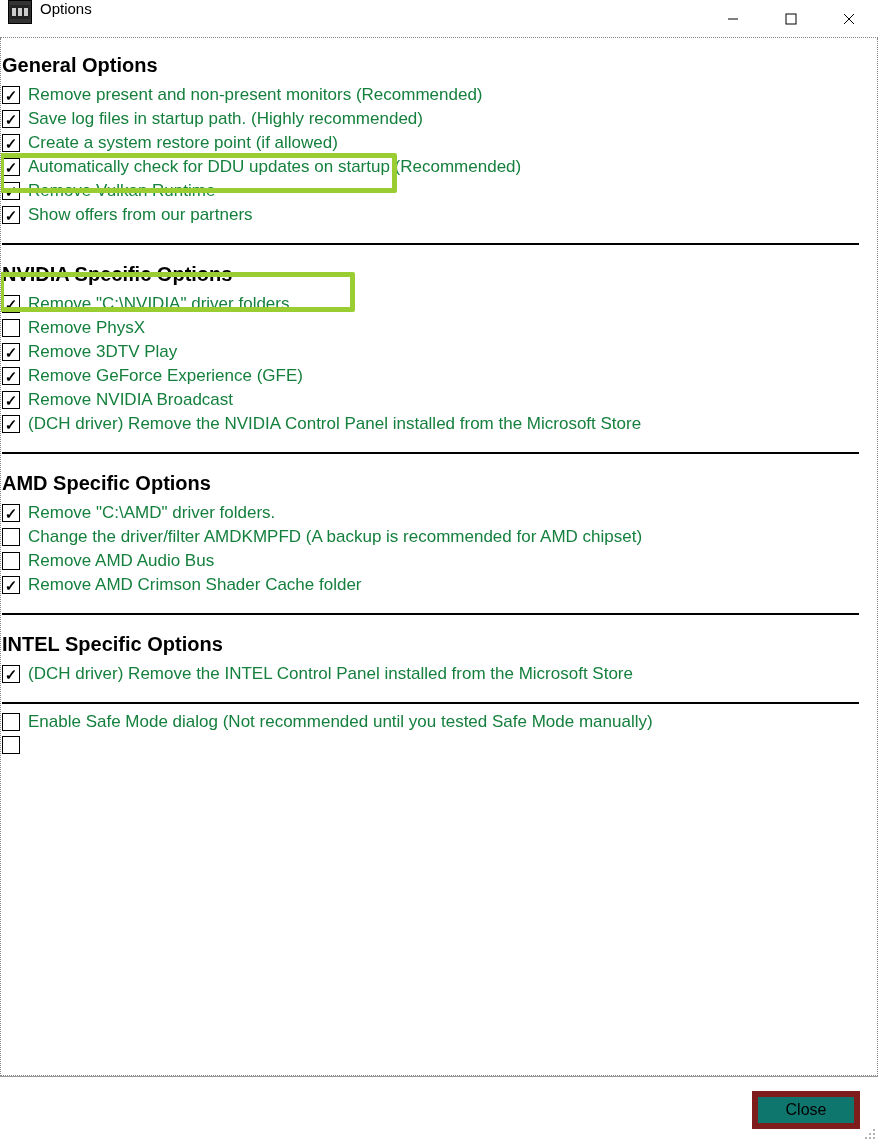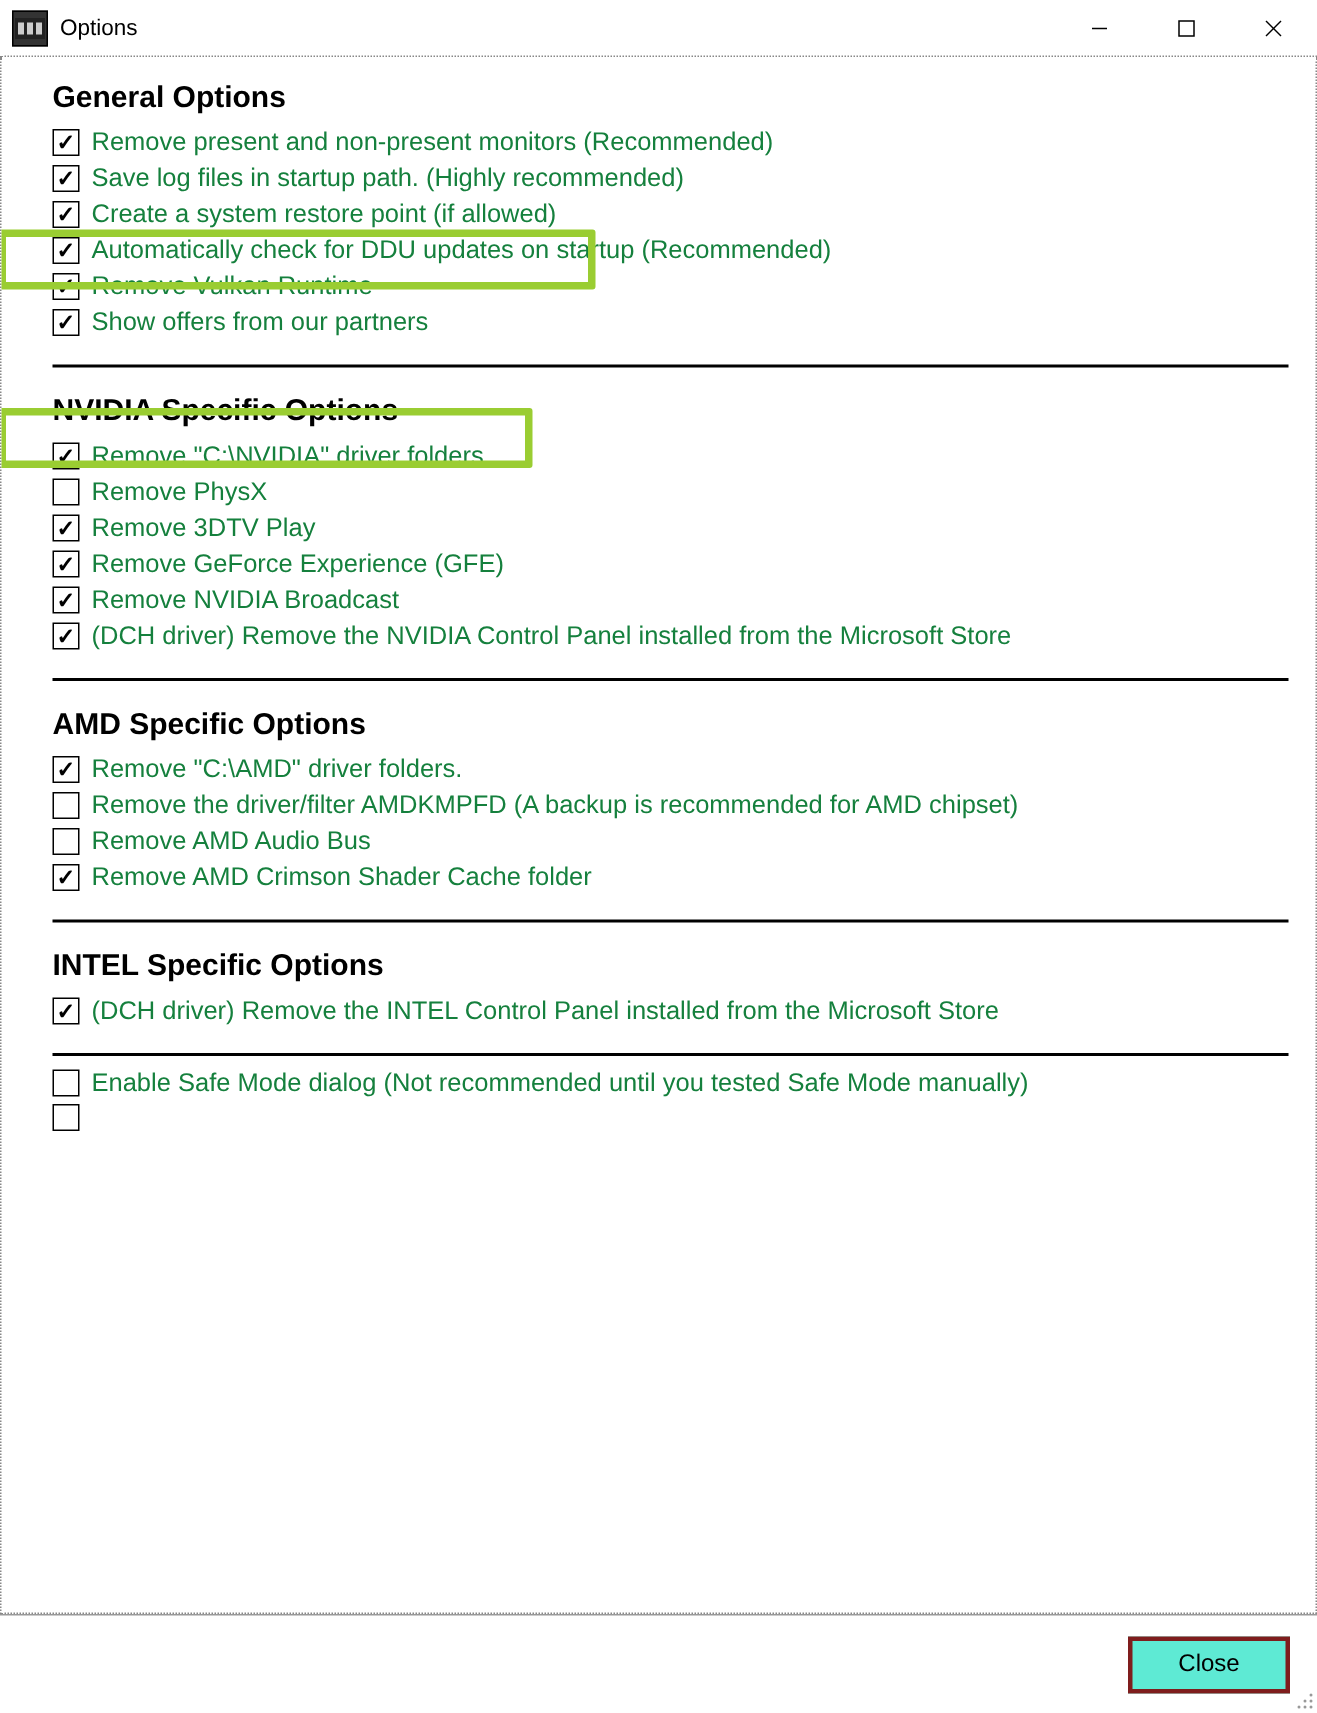"Options" .titlebar { align-items: center -> none }
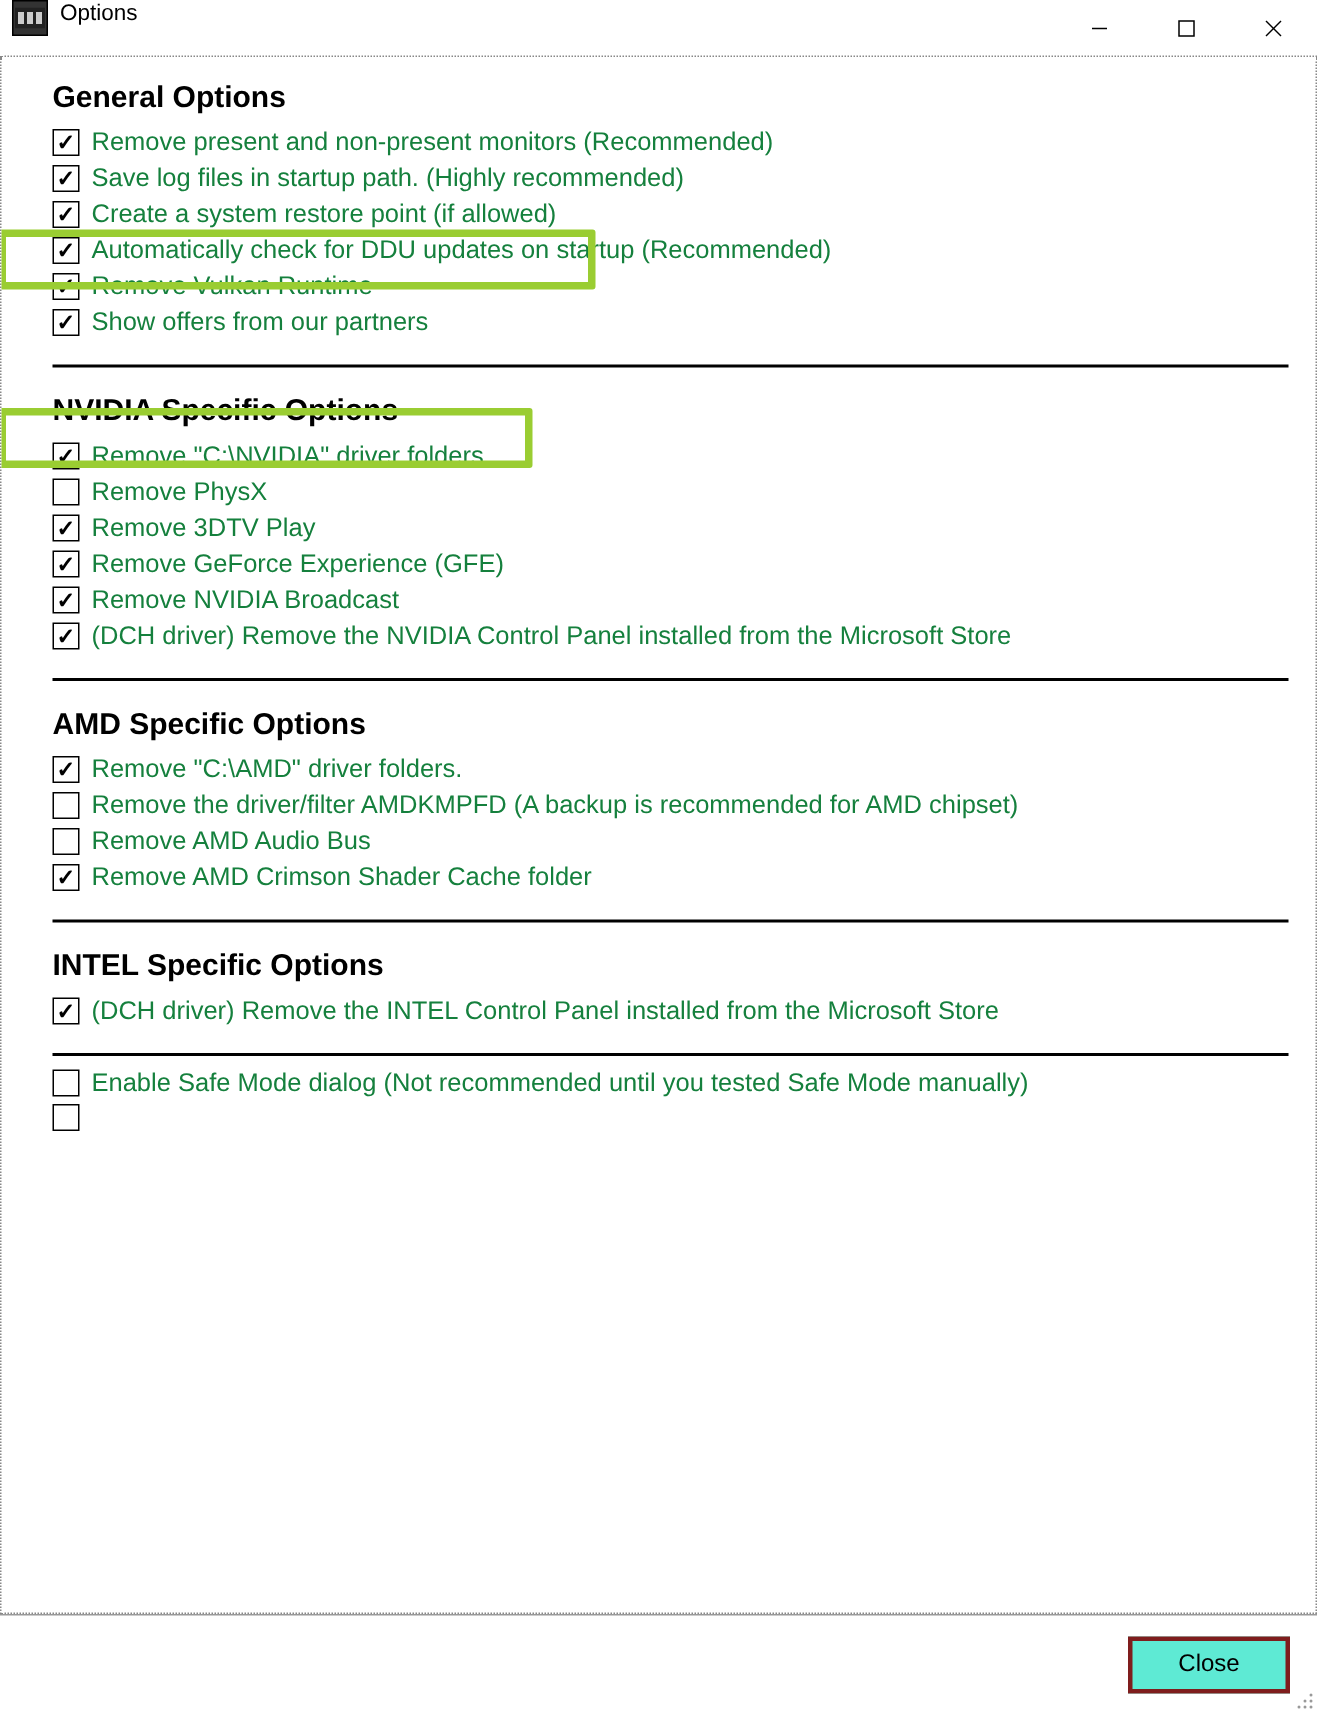"General Options" .content { padding: 10px 18px 4px 34px -> 10px 18px 4px 1px }
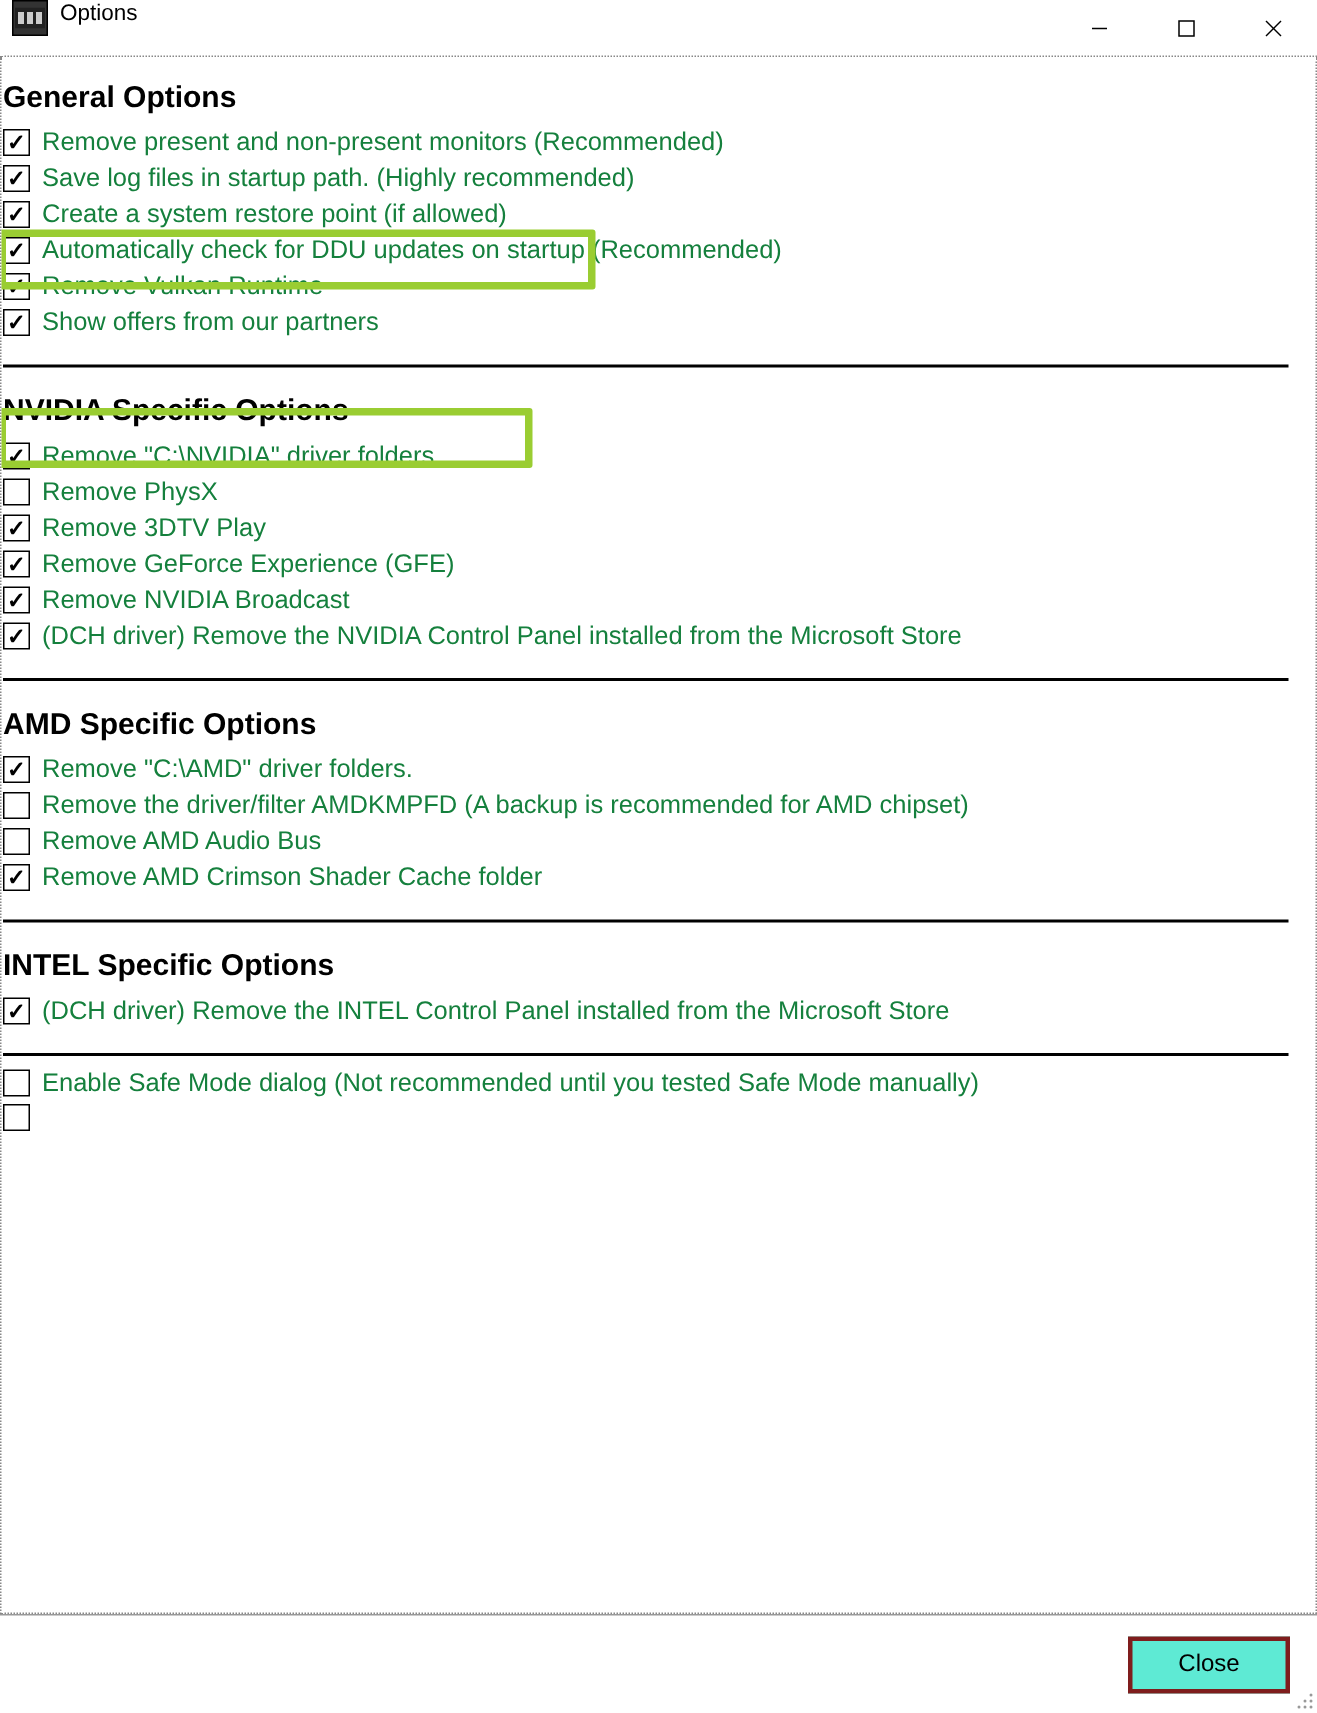"Remove the driver/filter AMDKMPFD (A" div.lbl { text: Remove -> Change }
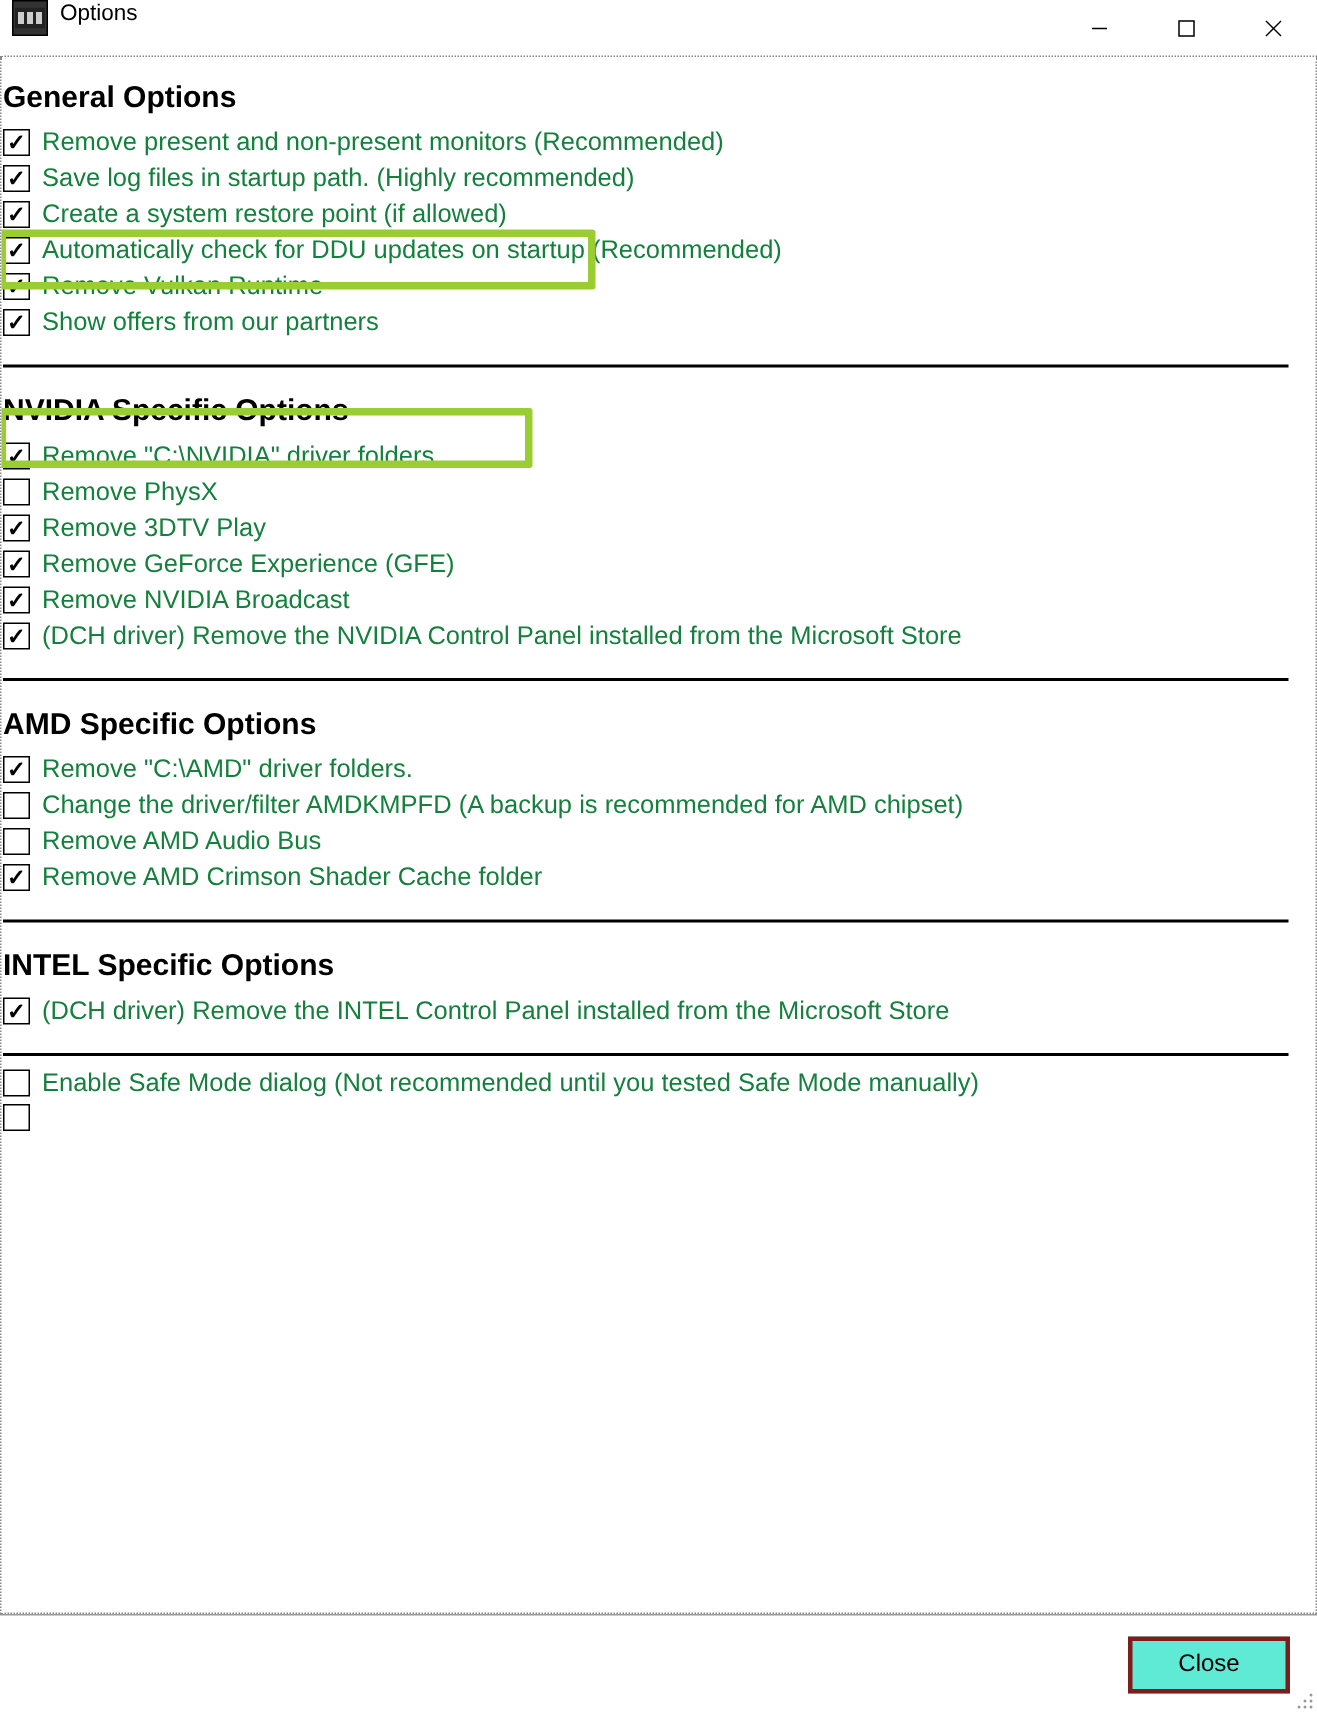"Close" .close-btn { background: #5eead4 -> #0f766e; border: 3px solid #7f1d1d -> 6px solid #7f1d1d }
